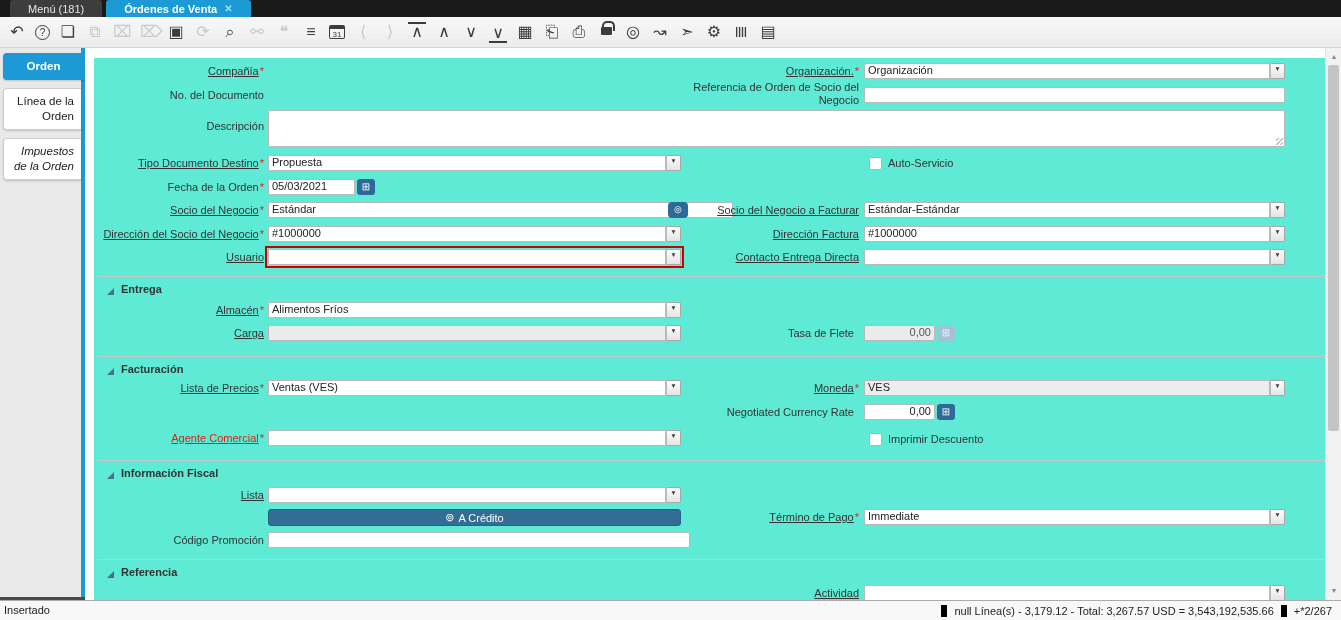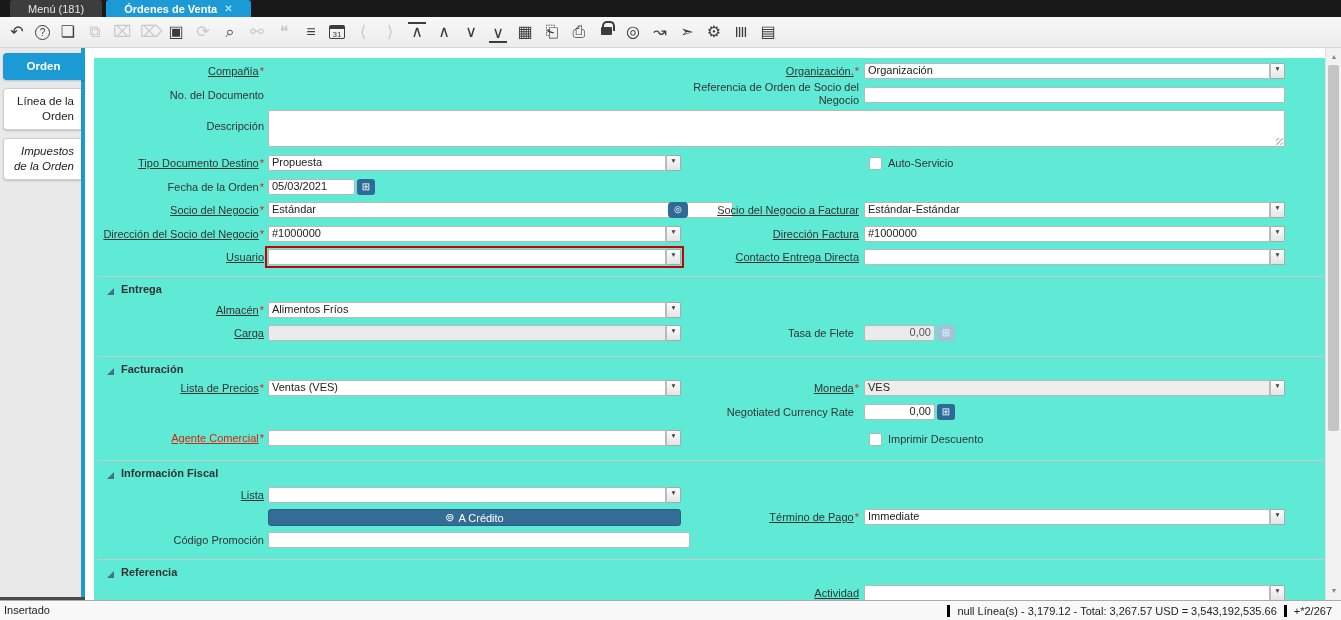"null Línea(s) - 3,179.12 -" .sb-seg { border-left: 3px solid #000000 -> 6px solid #000000 }
